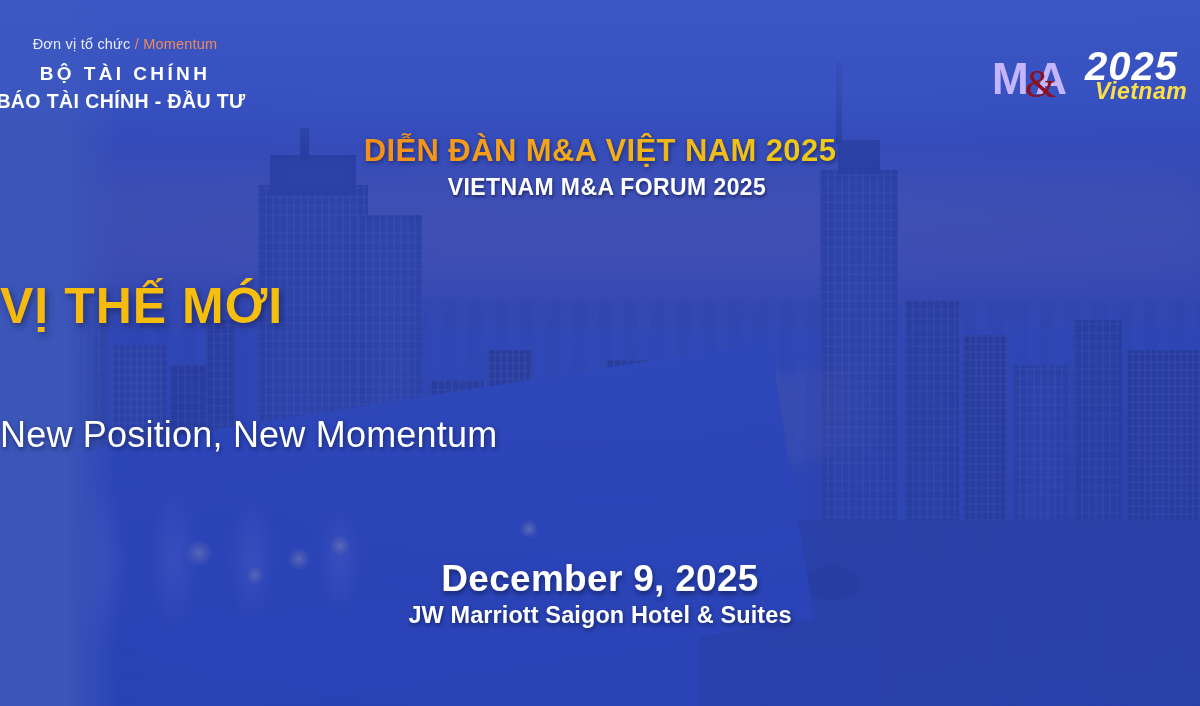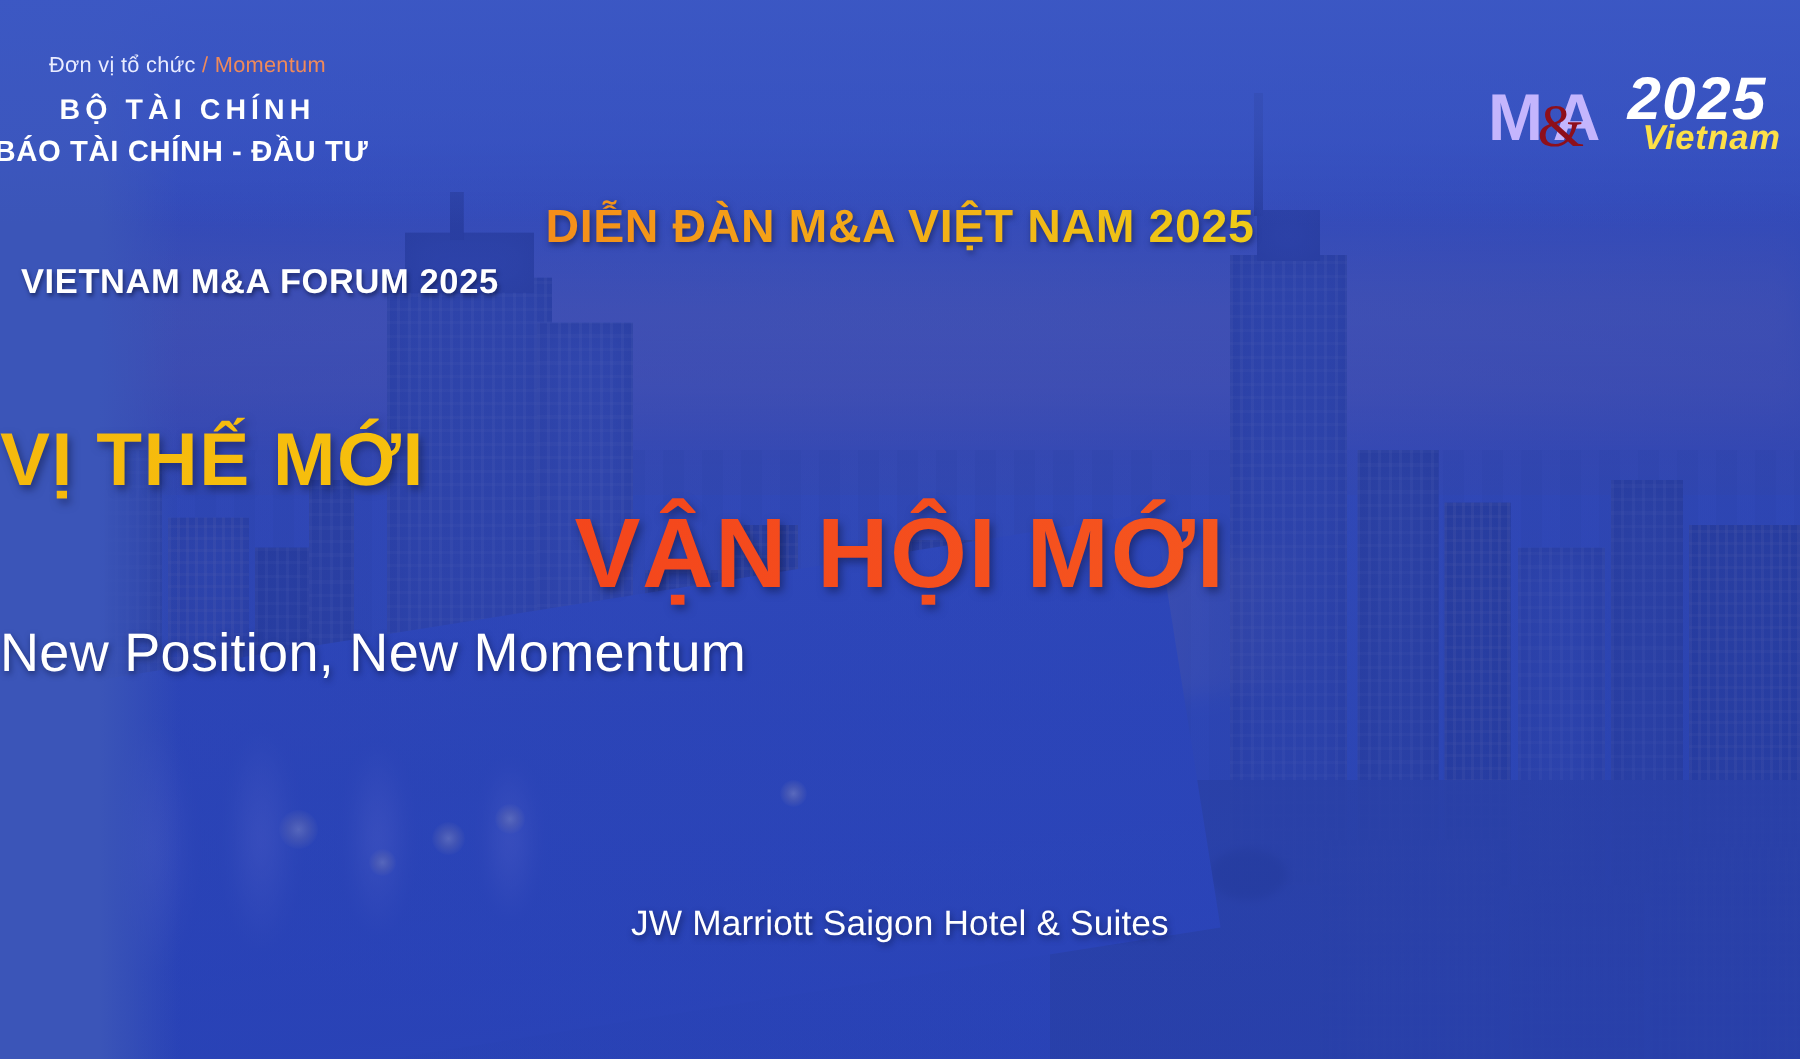"VIETNAM M&A FORUM 2025" .t-en { text-align: none -> center }
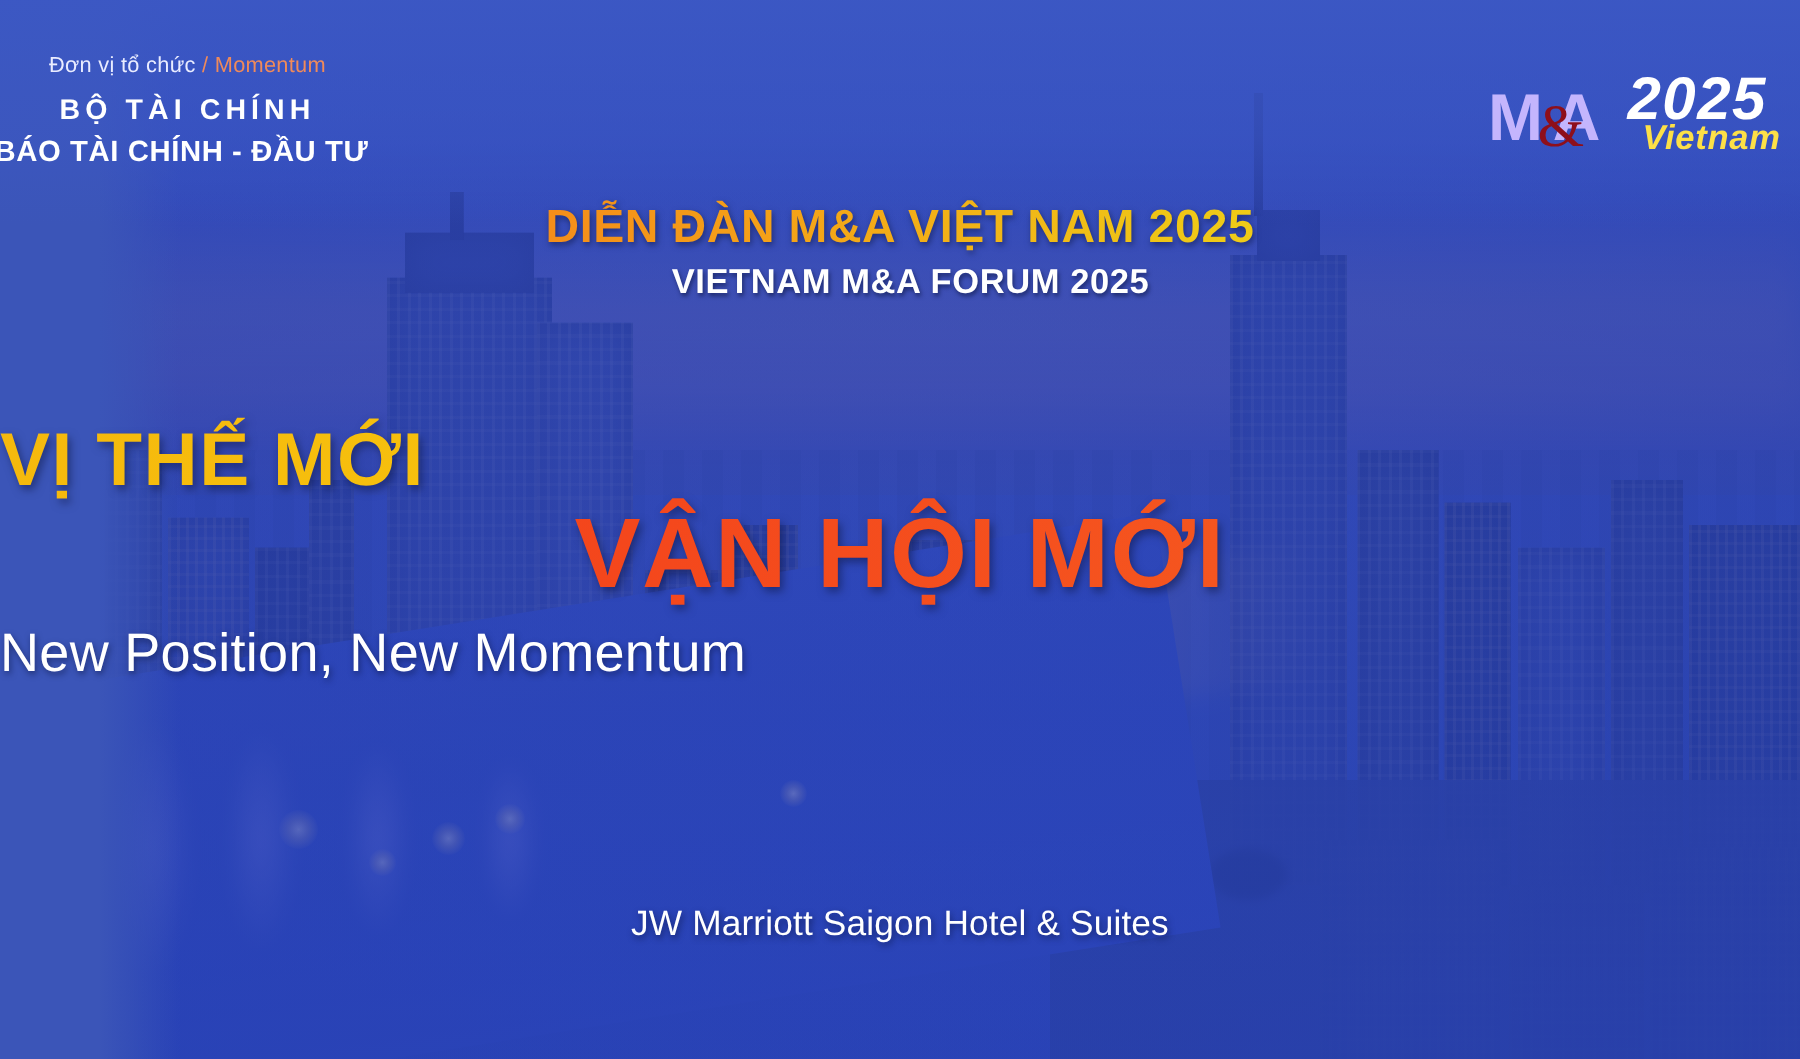"VẬN HỘI MỚI" div.h-2 { html: <div>VẬN HỘI MỚI</div> -> none }
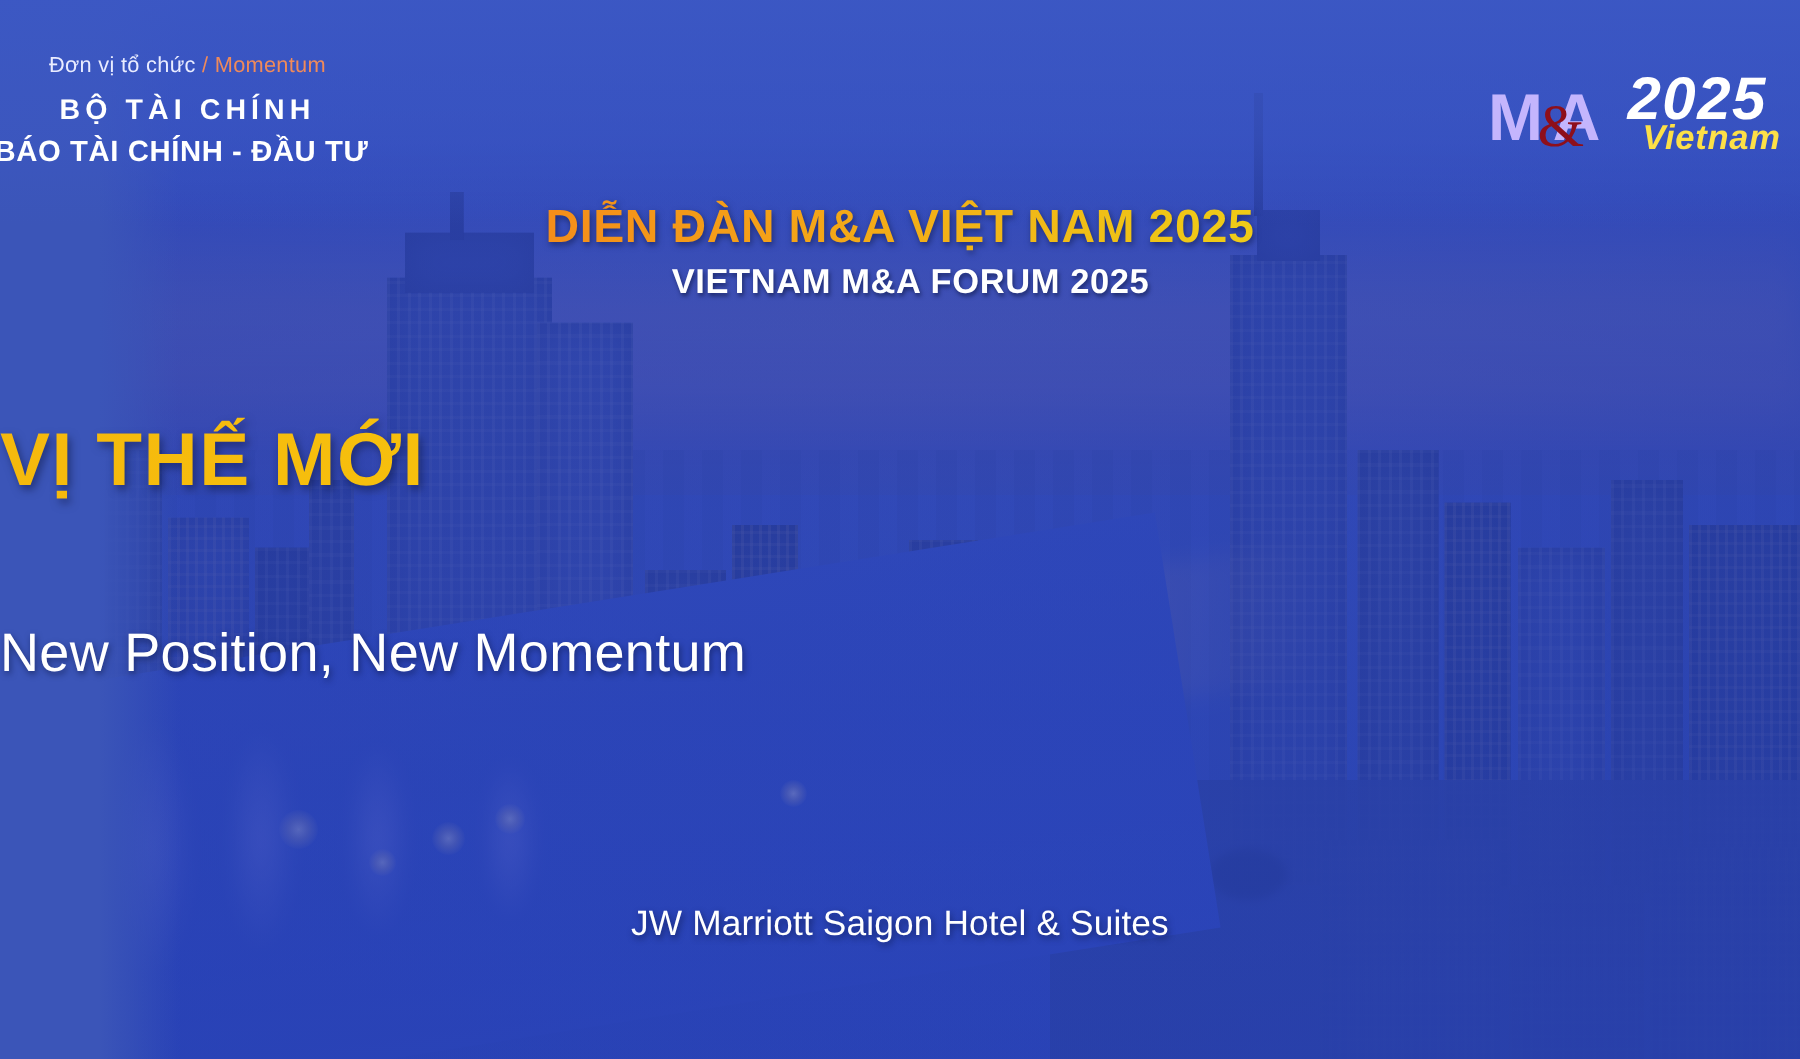"December 9, 2025" div.date { html: none -> <div>December 9, 2025</div> }
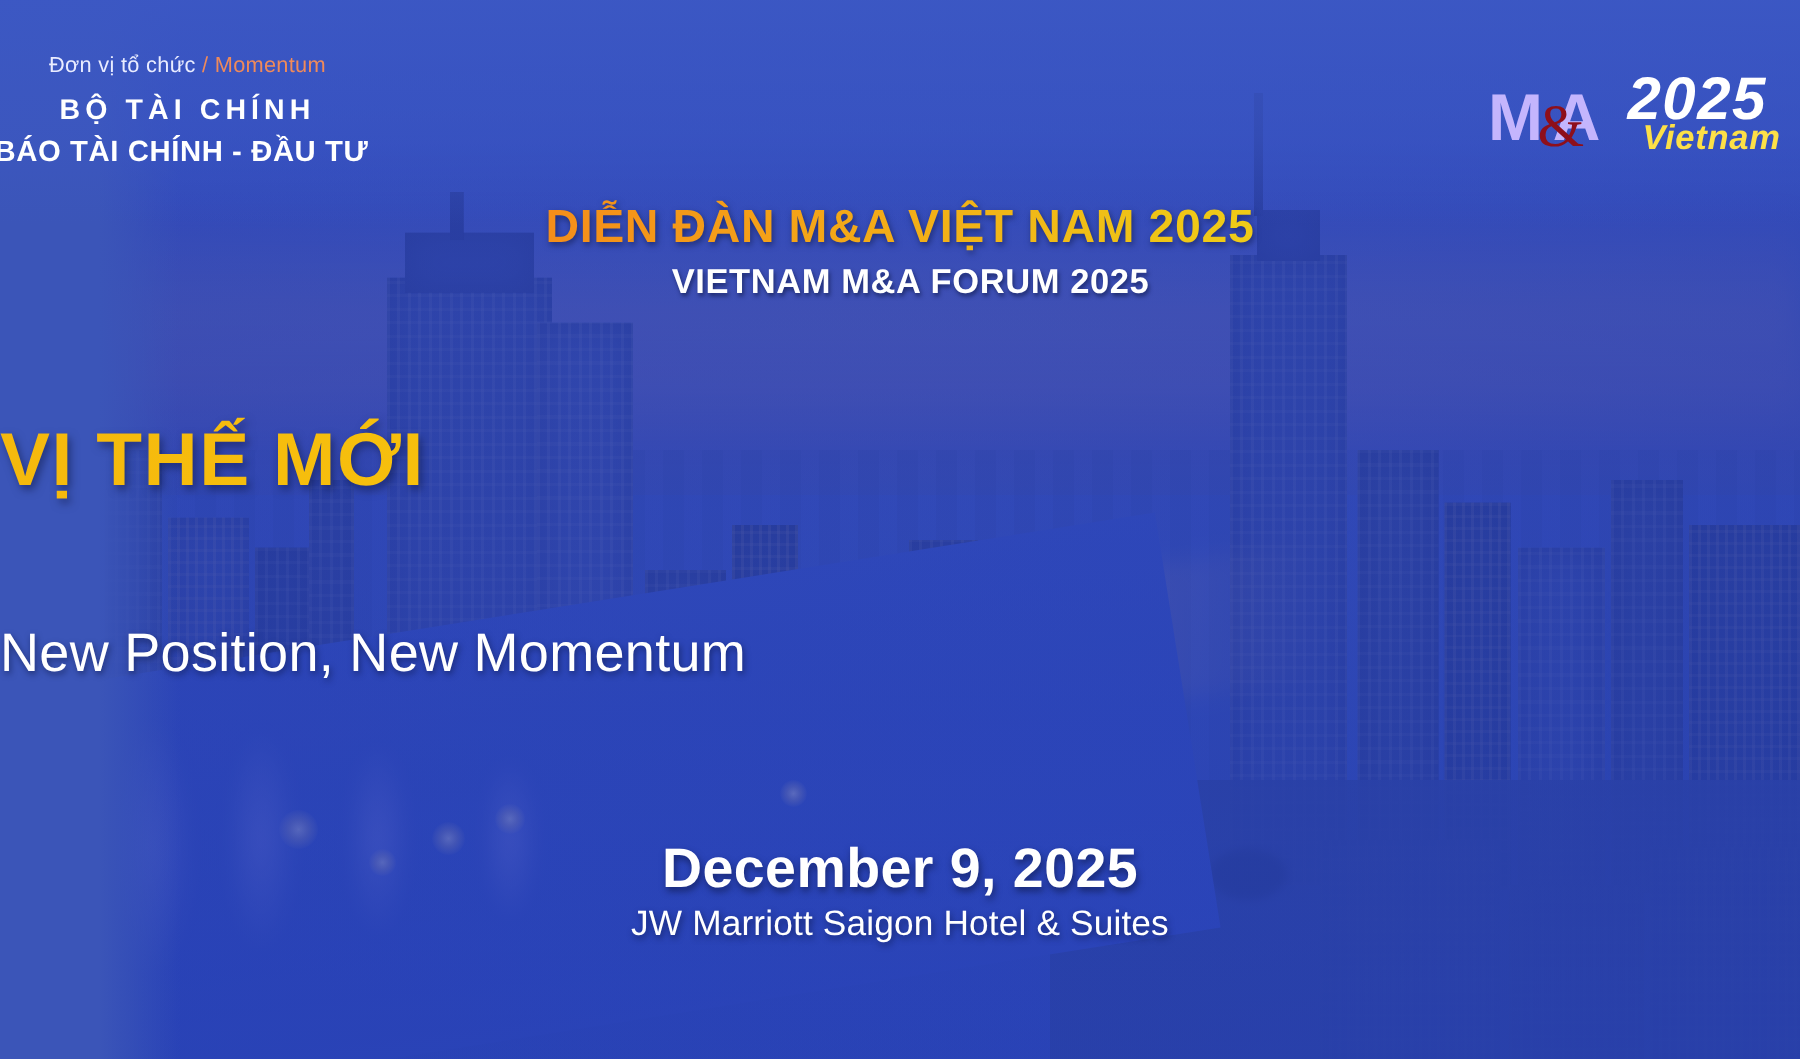"JW Marriott Saigon Hotel &" .venue { font-weight: normal -> bold }
